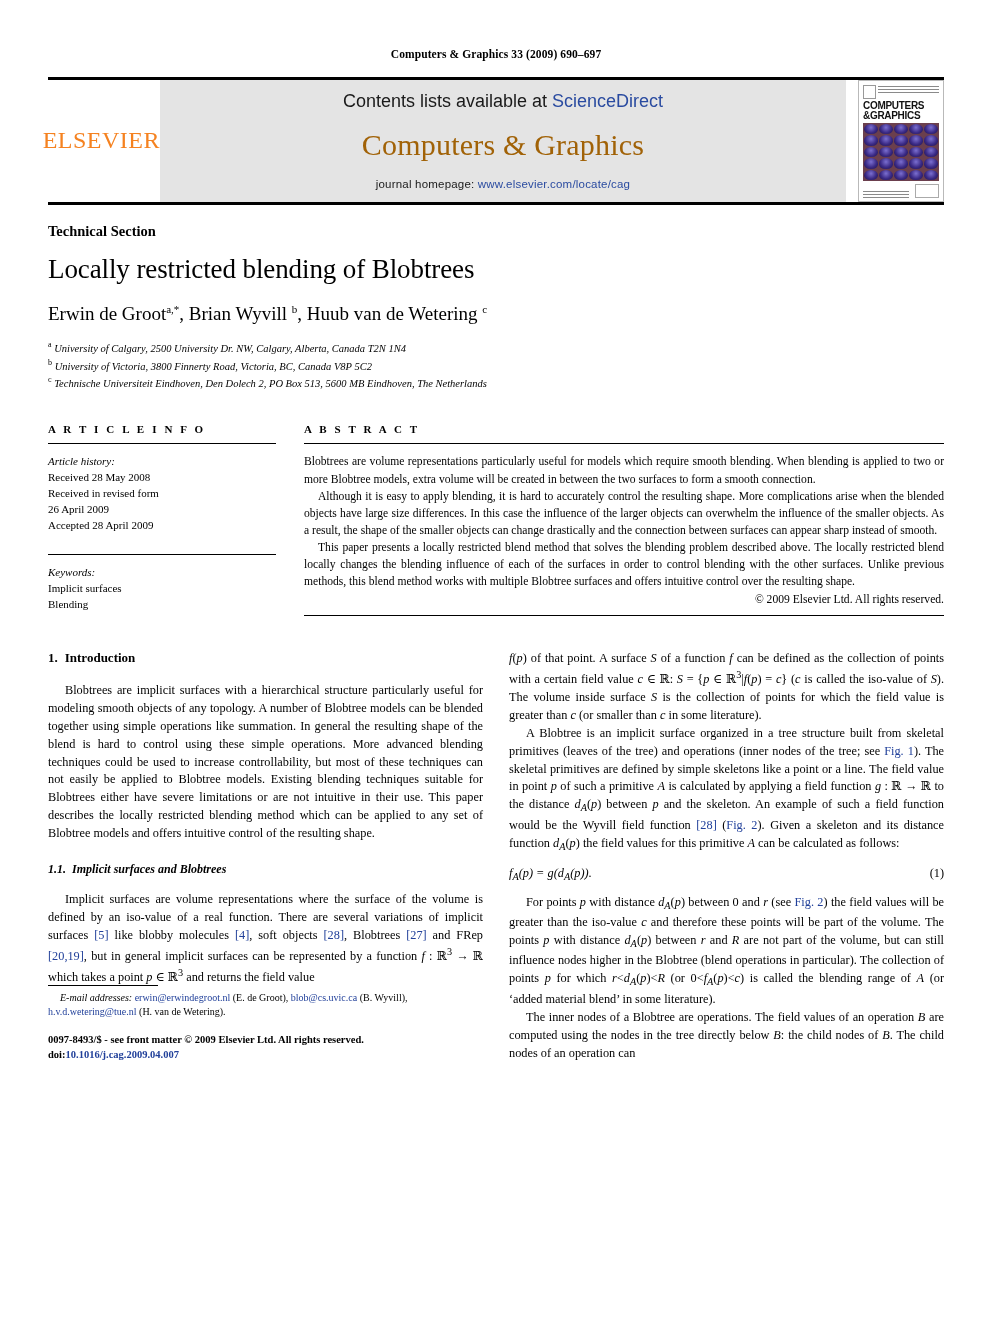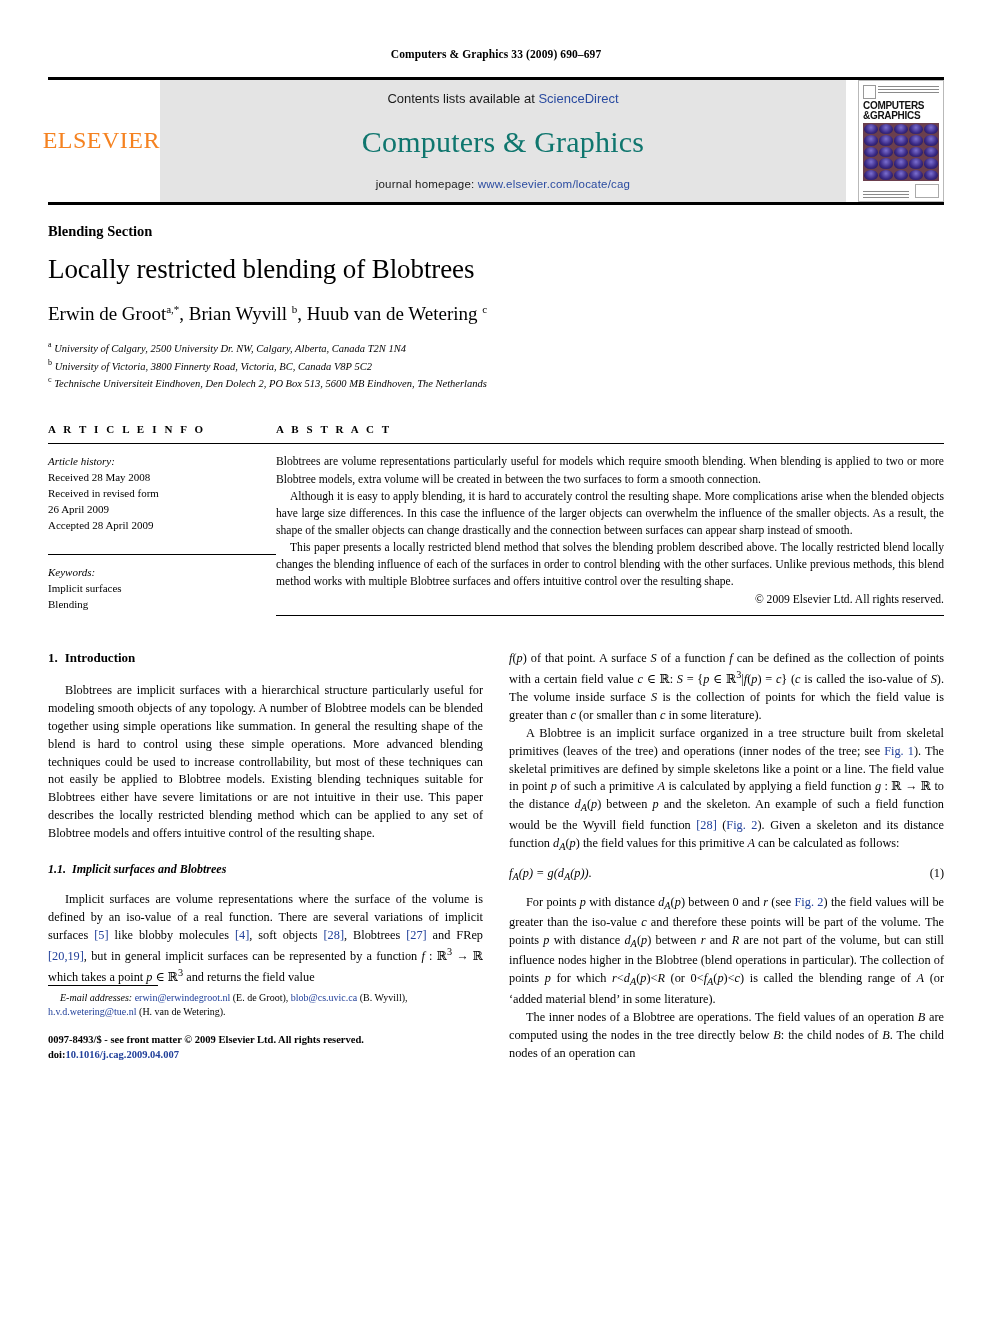"Contents lists available at" .contents-line { font-size: 13px -> 18px }
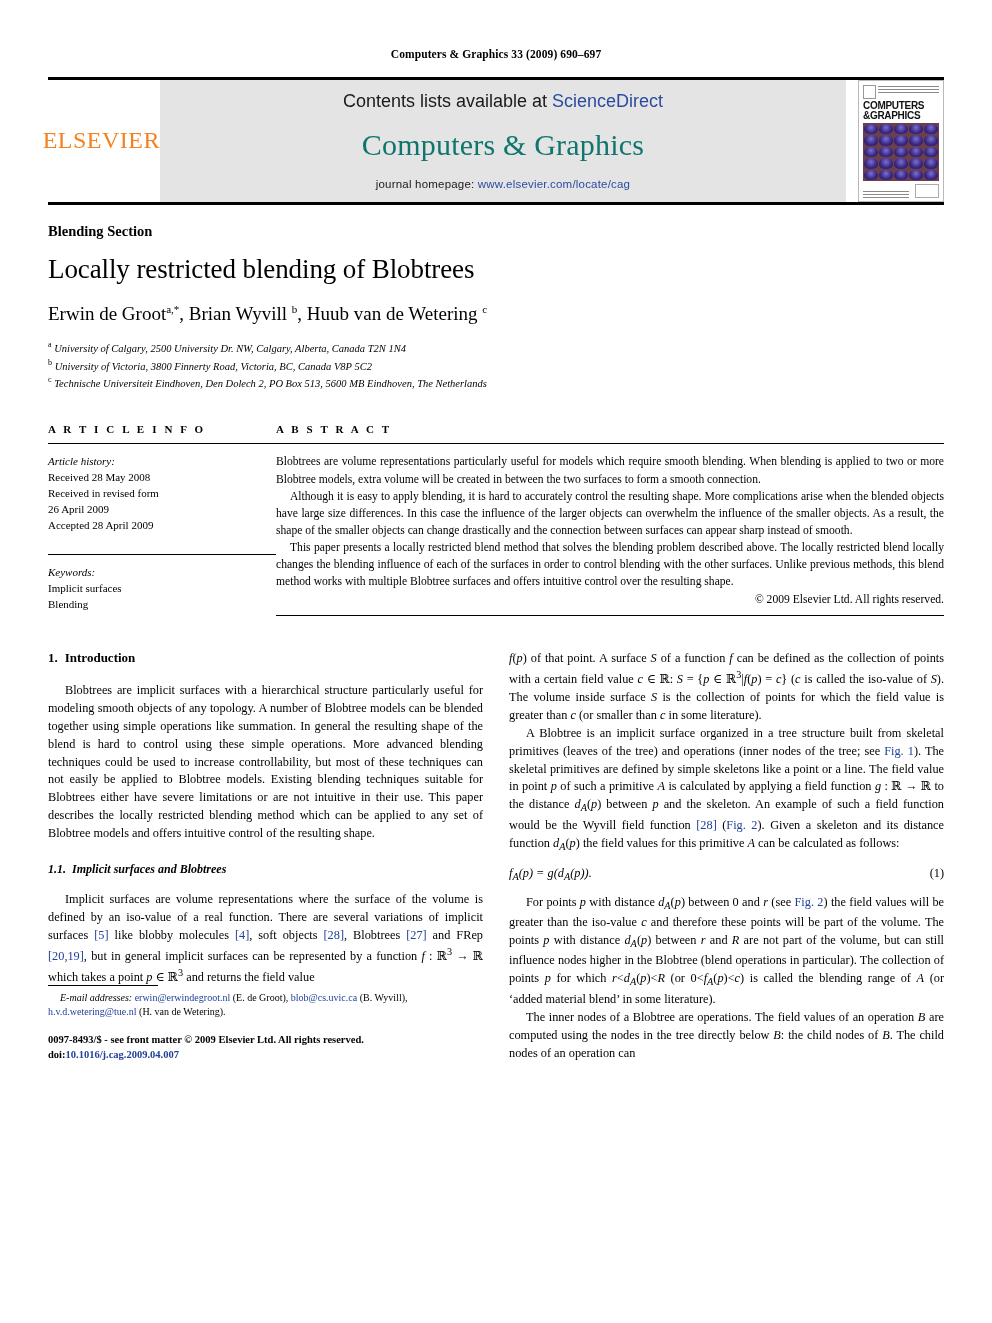"Computers & Graphics" .journal-title { color: #0f766e -> #a16207 }
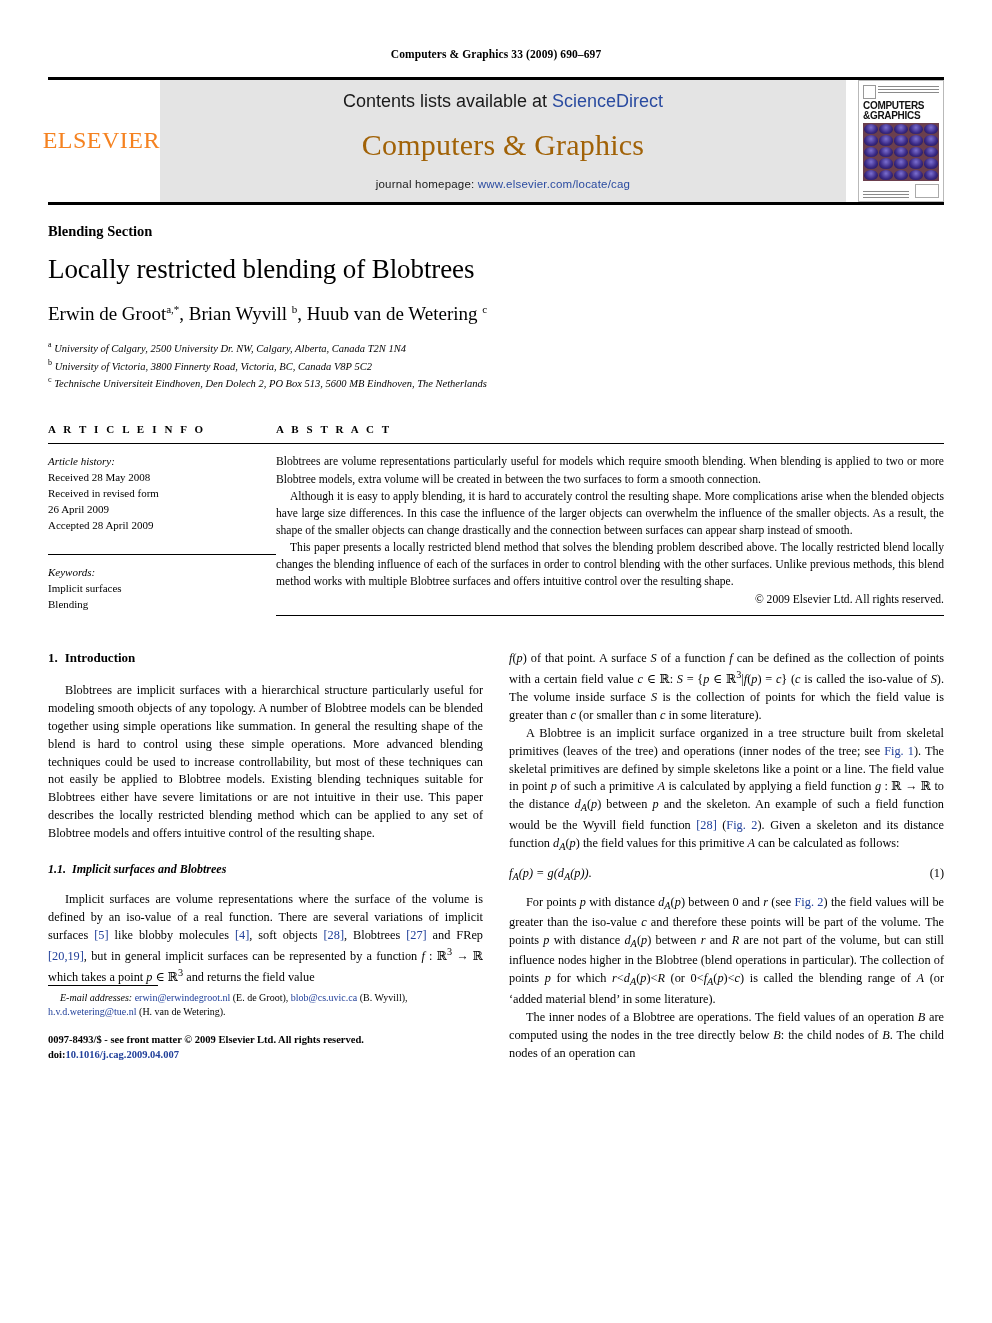"Blending Section" div.section-kicker { text: Blending -> Technical }
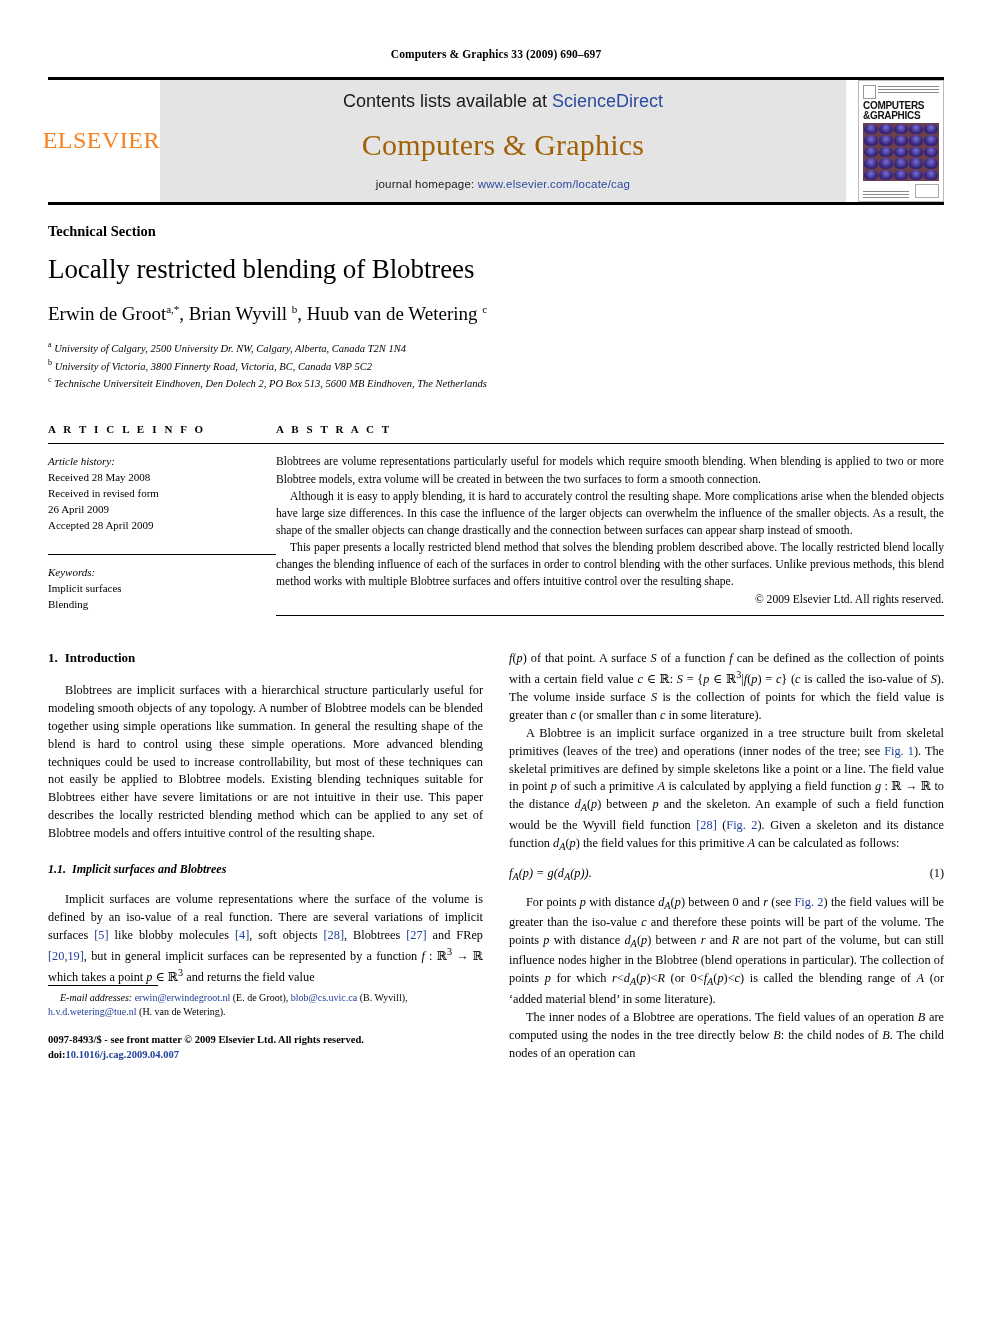"A R T I C" .info-abstract { gap: none -> 28px }
